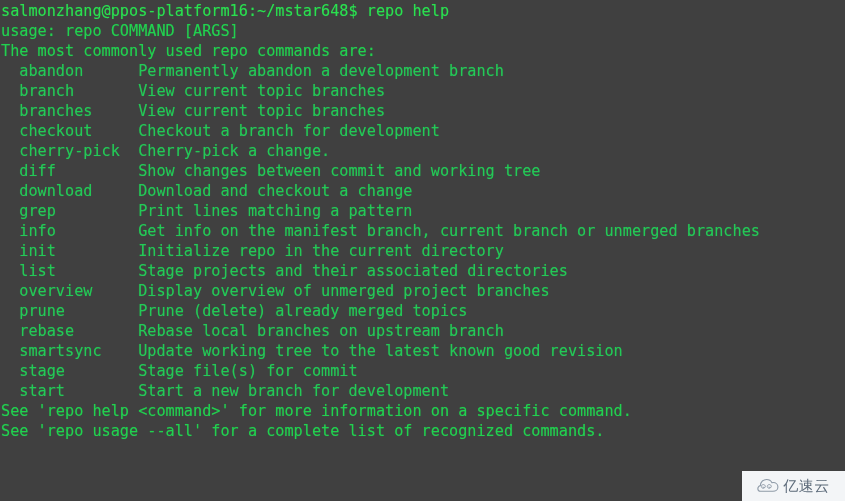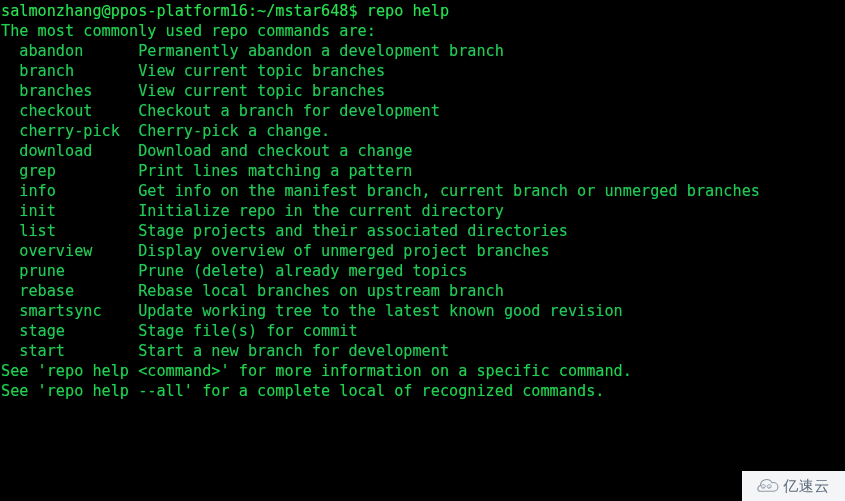"salmonzhang@ppos-platform16:~/mstar648$" #terminal { background: #000000 -> #404040 }
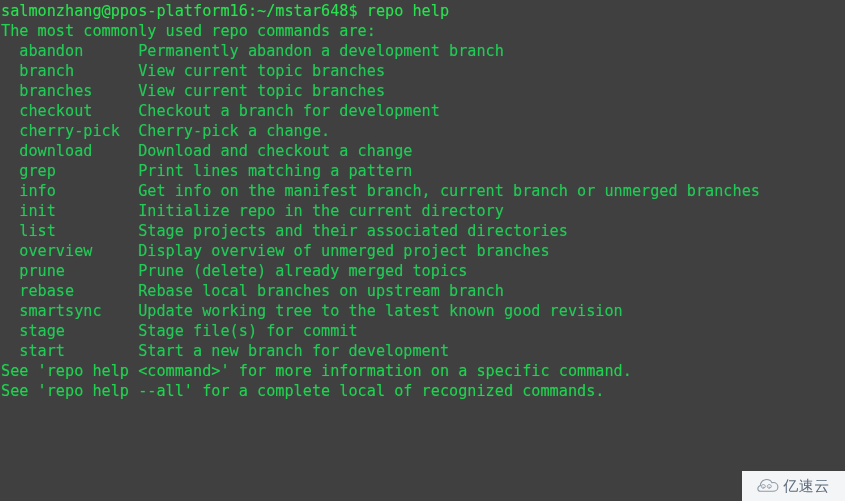"usage: repo COMMAND [ARGS]" div.term-line { html: none -> <div>usage: repo COMMAND [ARGS]</div> }
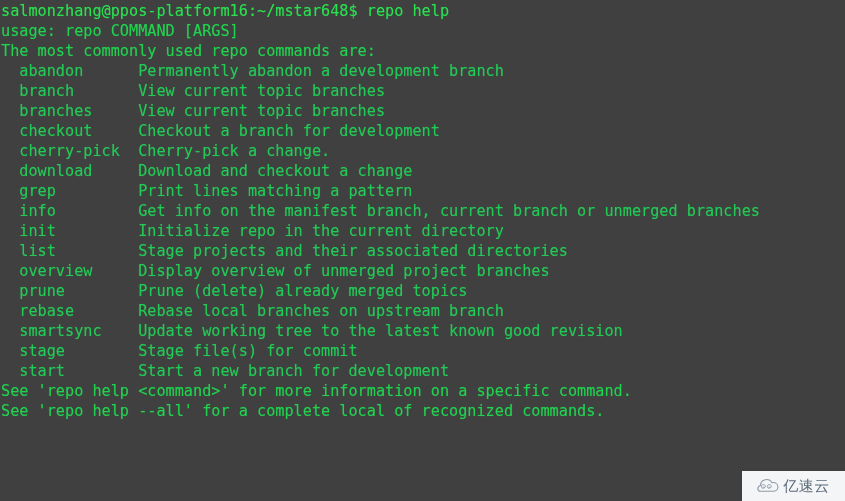"diff Show changes between commit" div.term-line { html: none -> <div> diff Show changes between commit and working tree</div> }
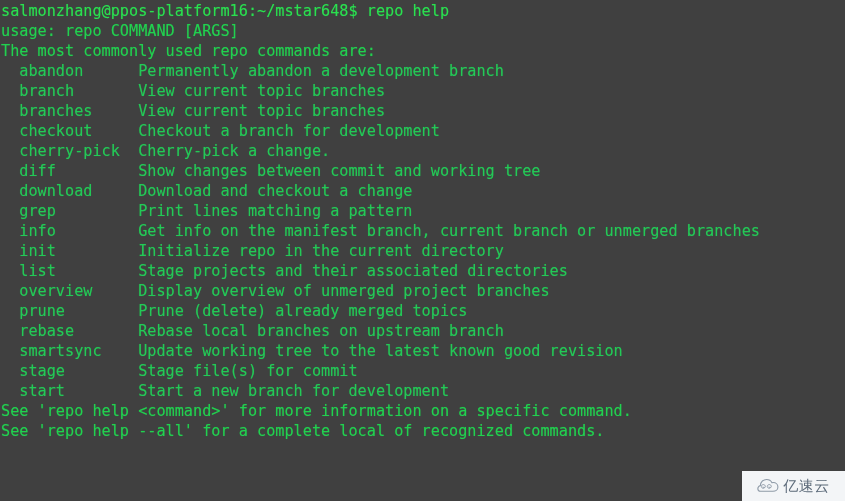"See 'repo help --all' for" div.term-line { text: help --all' for a complete local -> usage --all' for a complete list }
